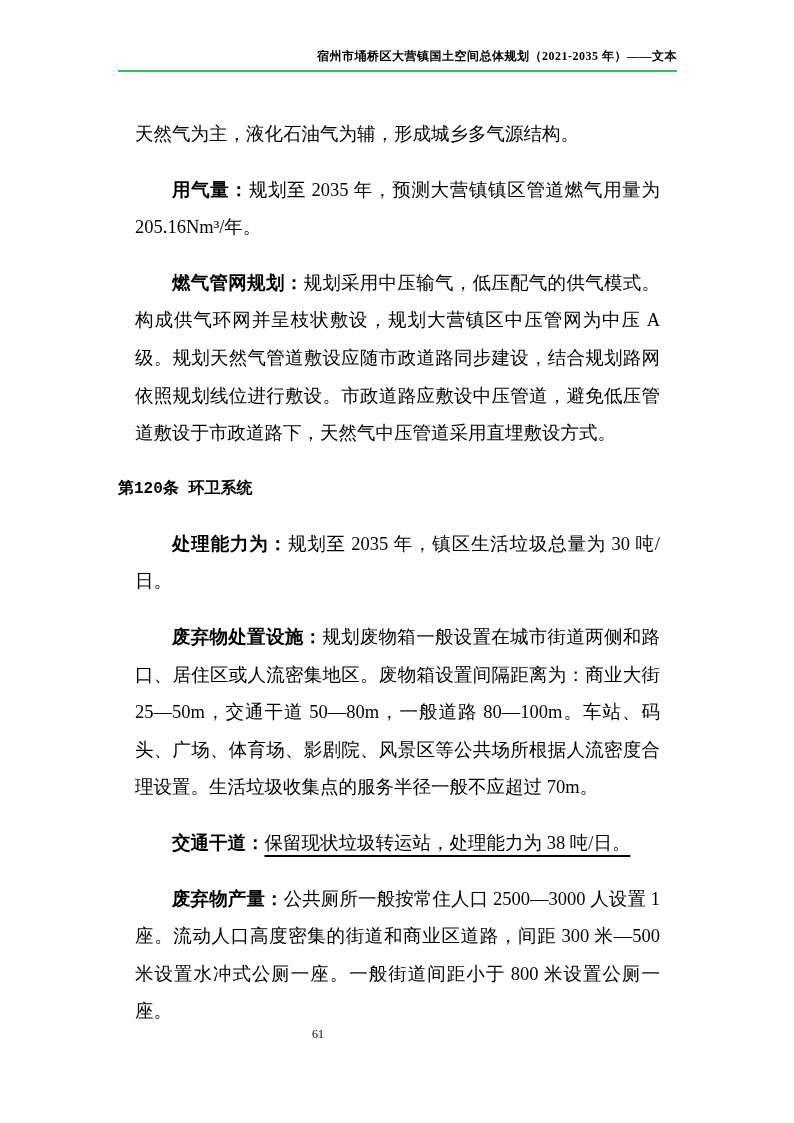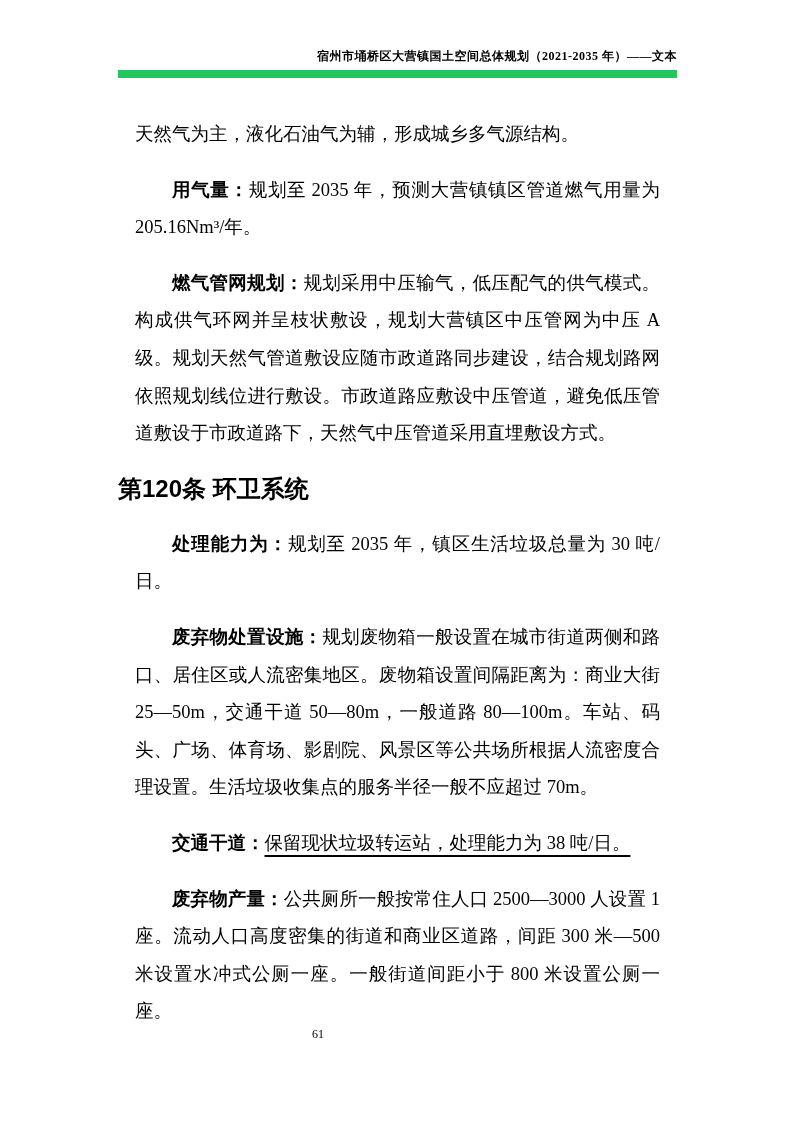"宿州市埇桥区大营镇国土空间总体规划（2021-2035 年）——文本" .header-title { border-bottom: 8px solid #22c55e -> 2px solid #22c55e }
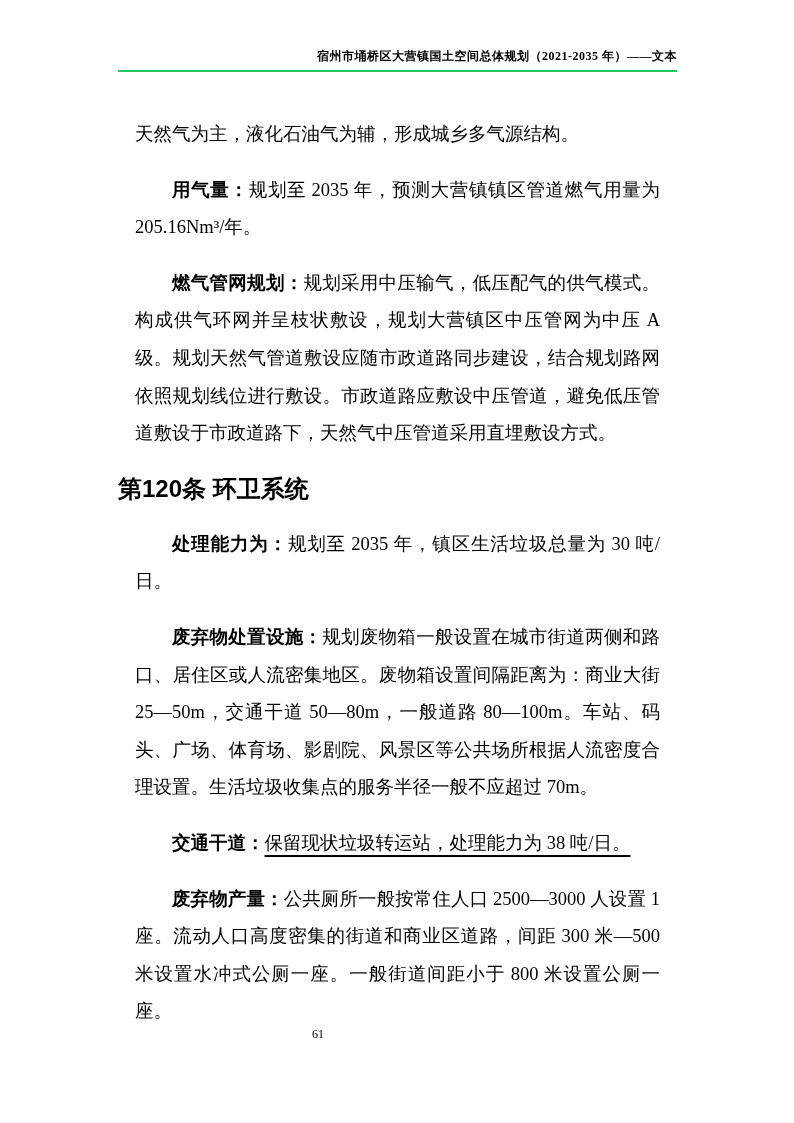"第120条 环卫系统" .heading { font-family: Liberation Sans, sans-serif -> Liberation Mono, monospace; font-size: 24px -> 16px }
